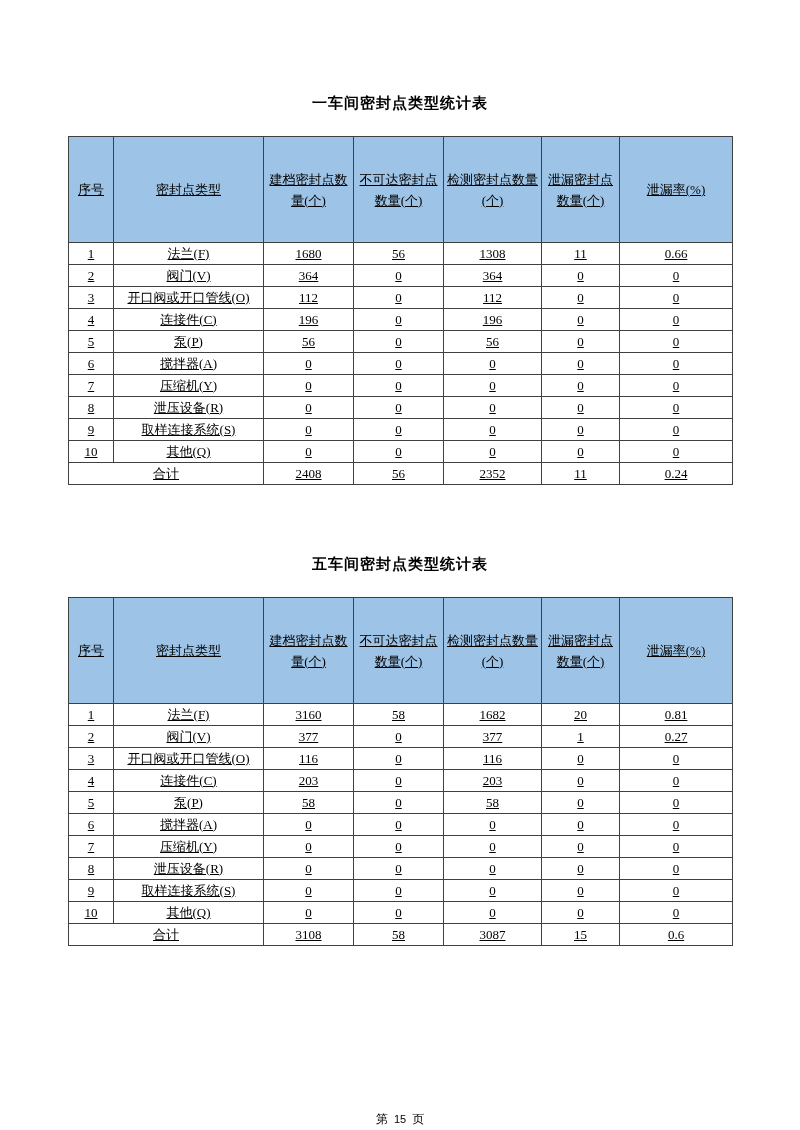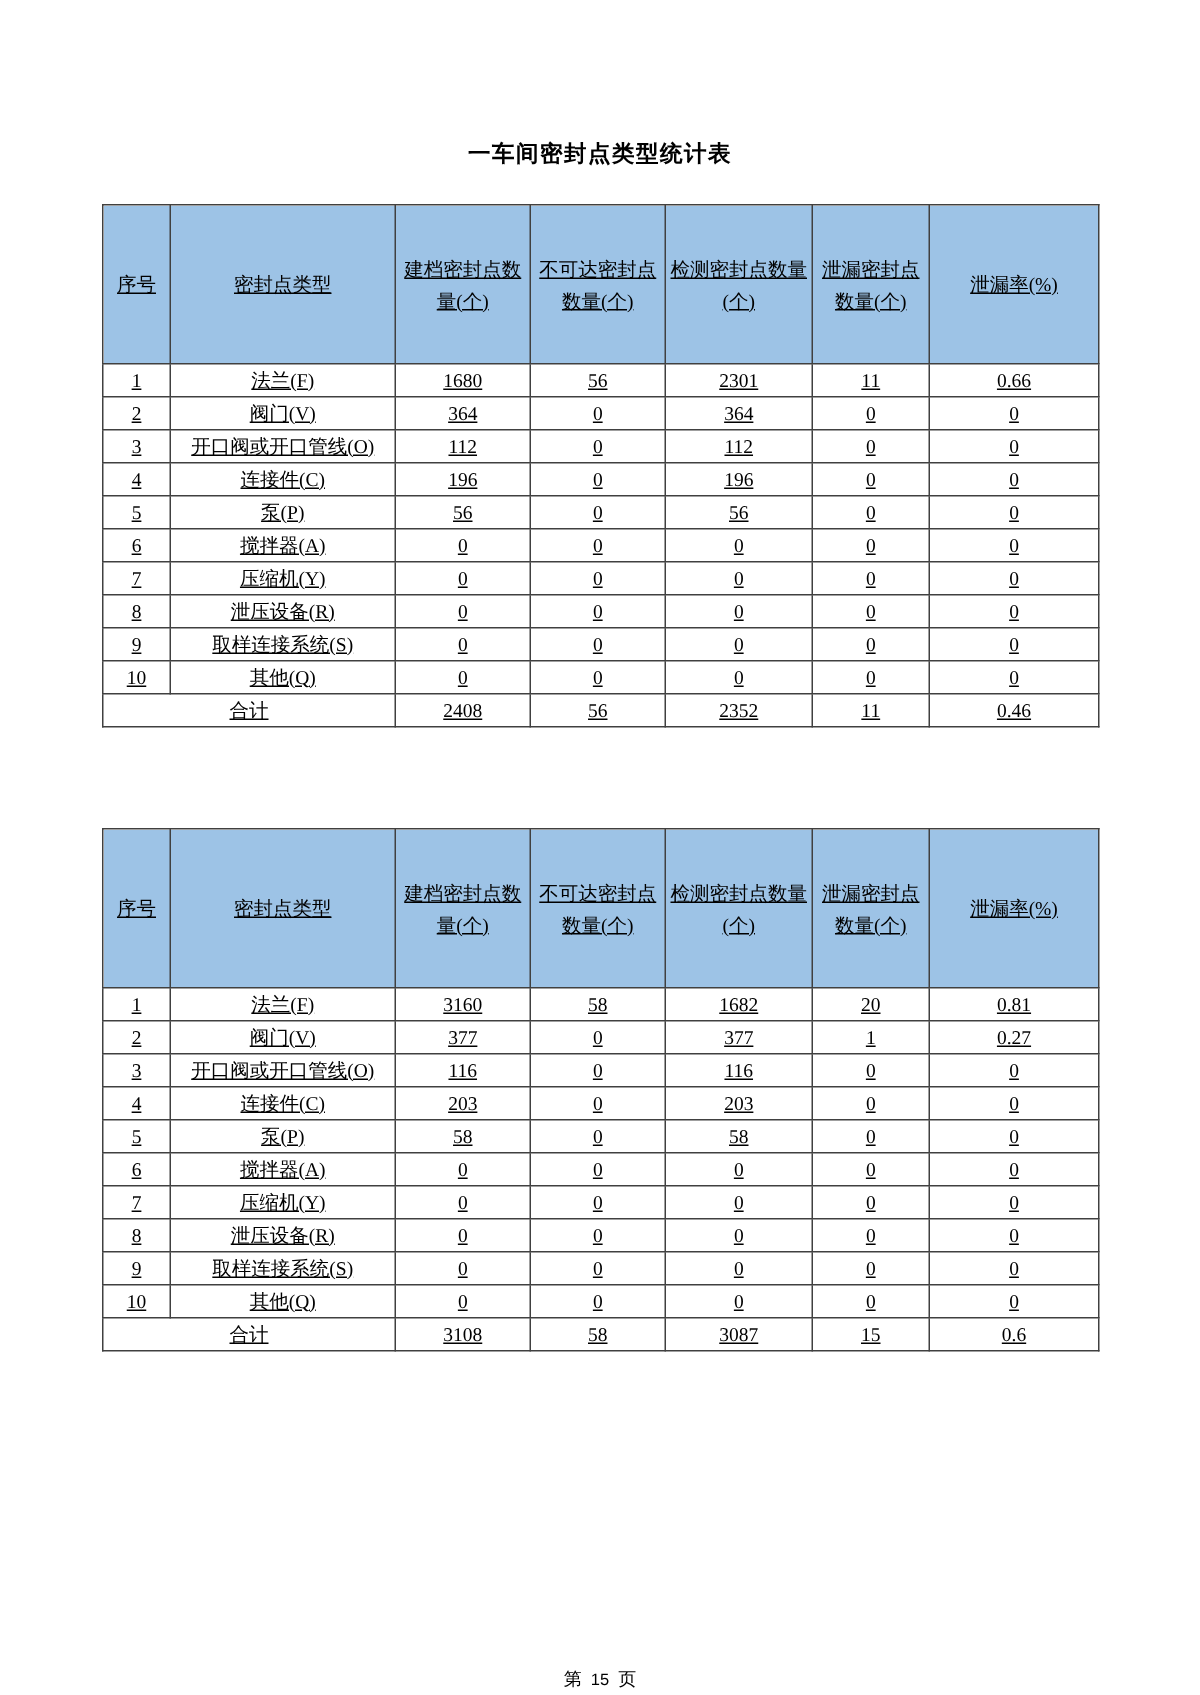"2301" td { text: 2301 -> 1308 }
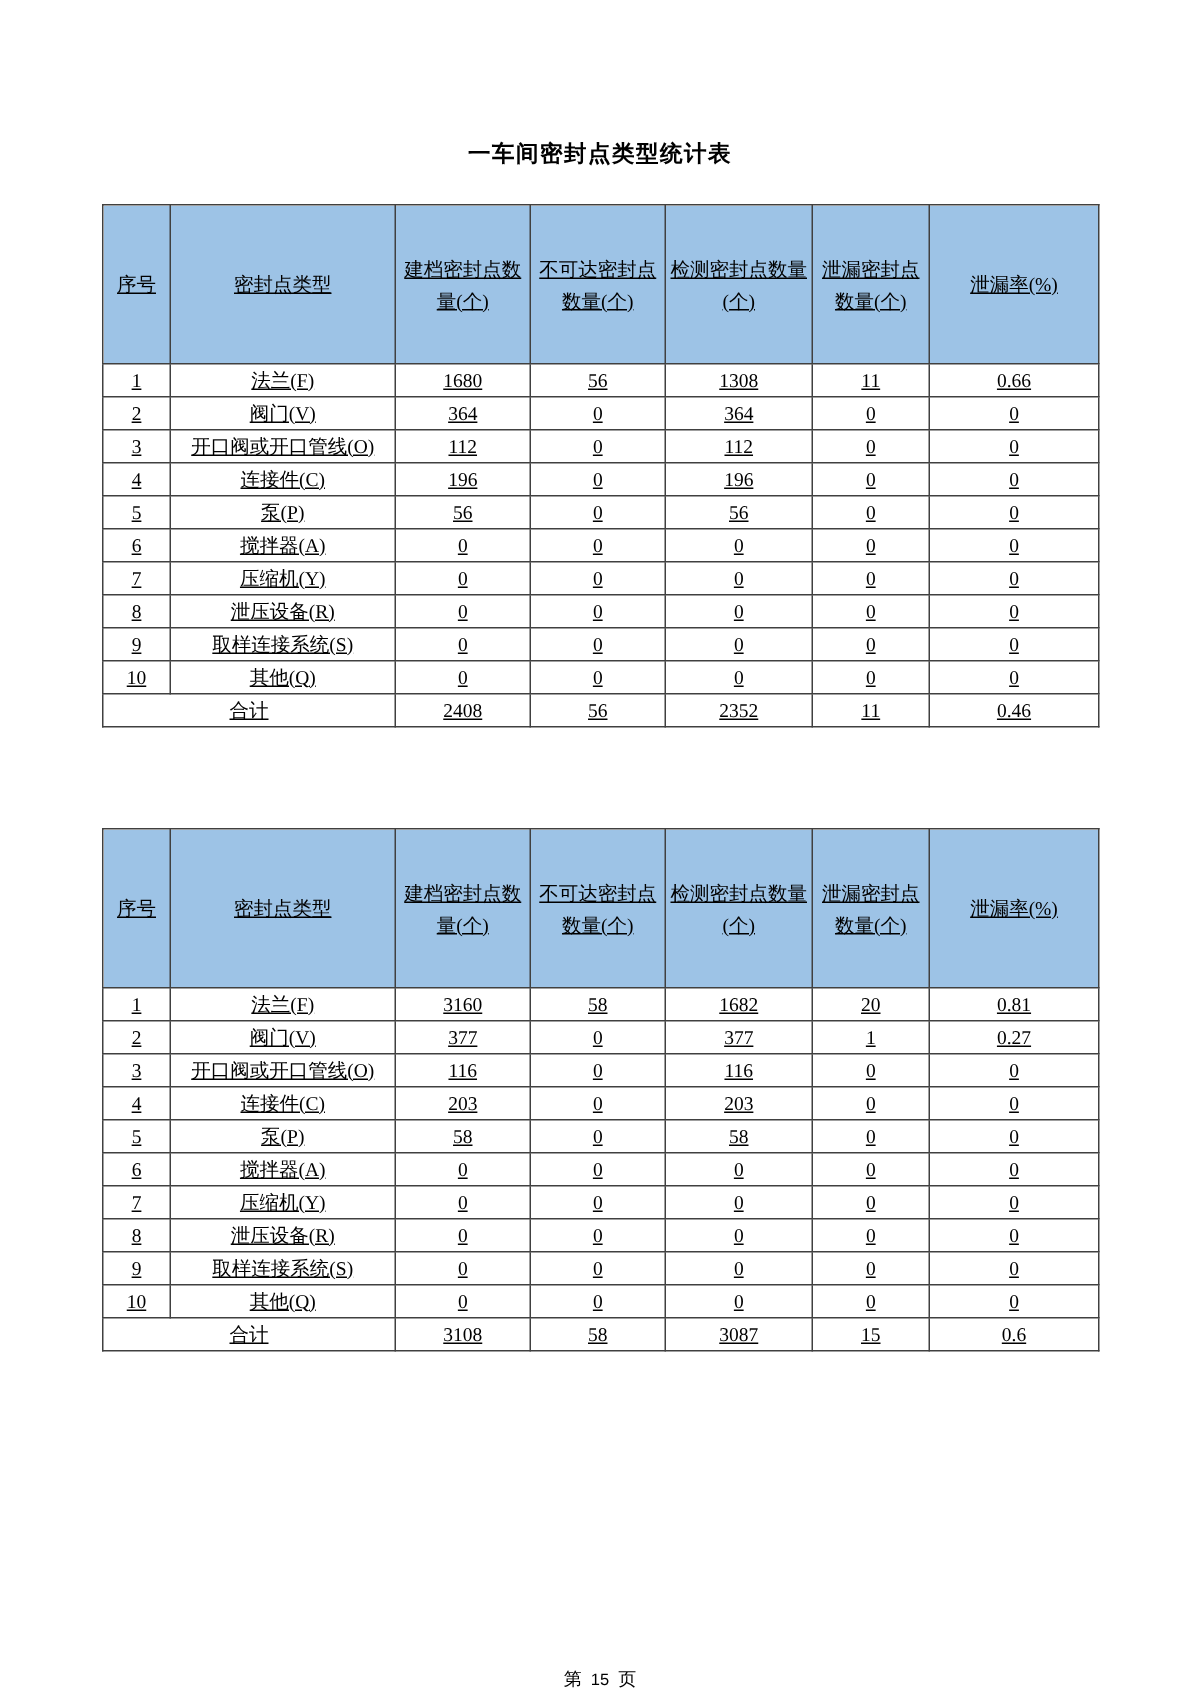"0.46" td { text: 0.46 -> 0.24 }
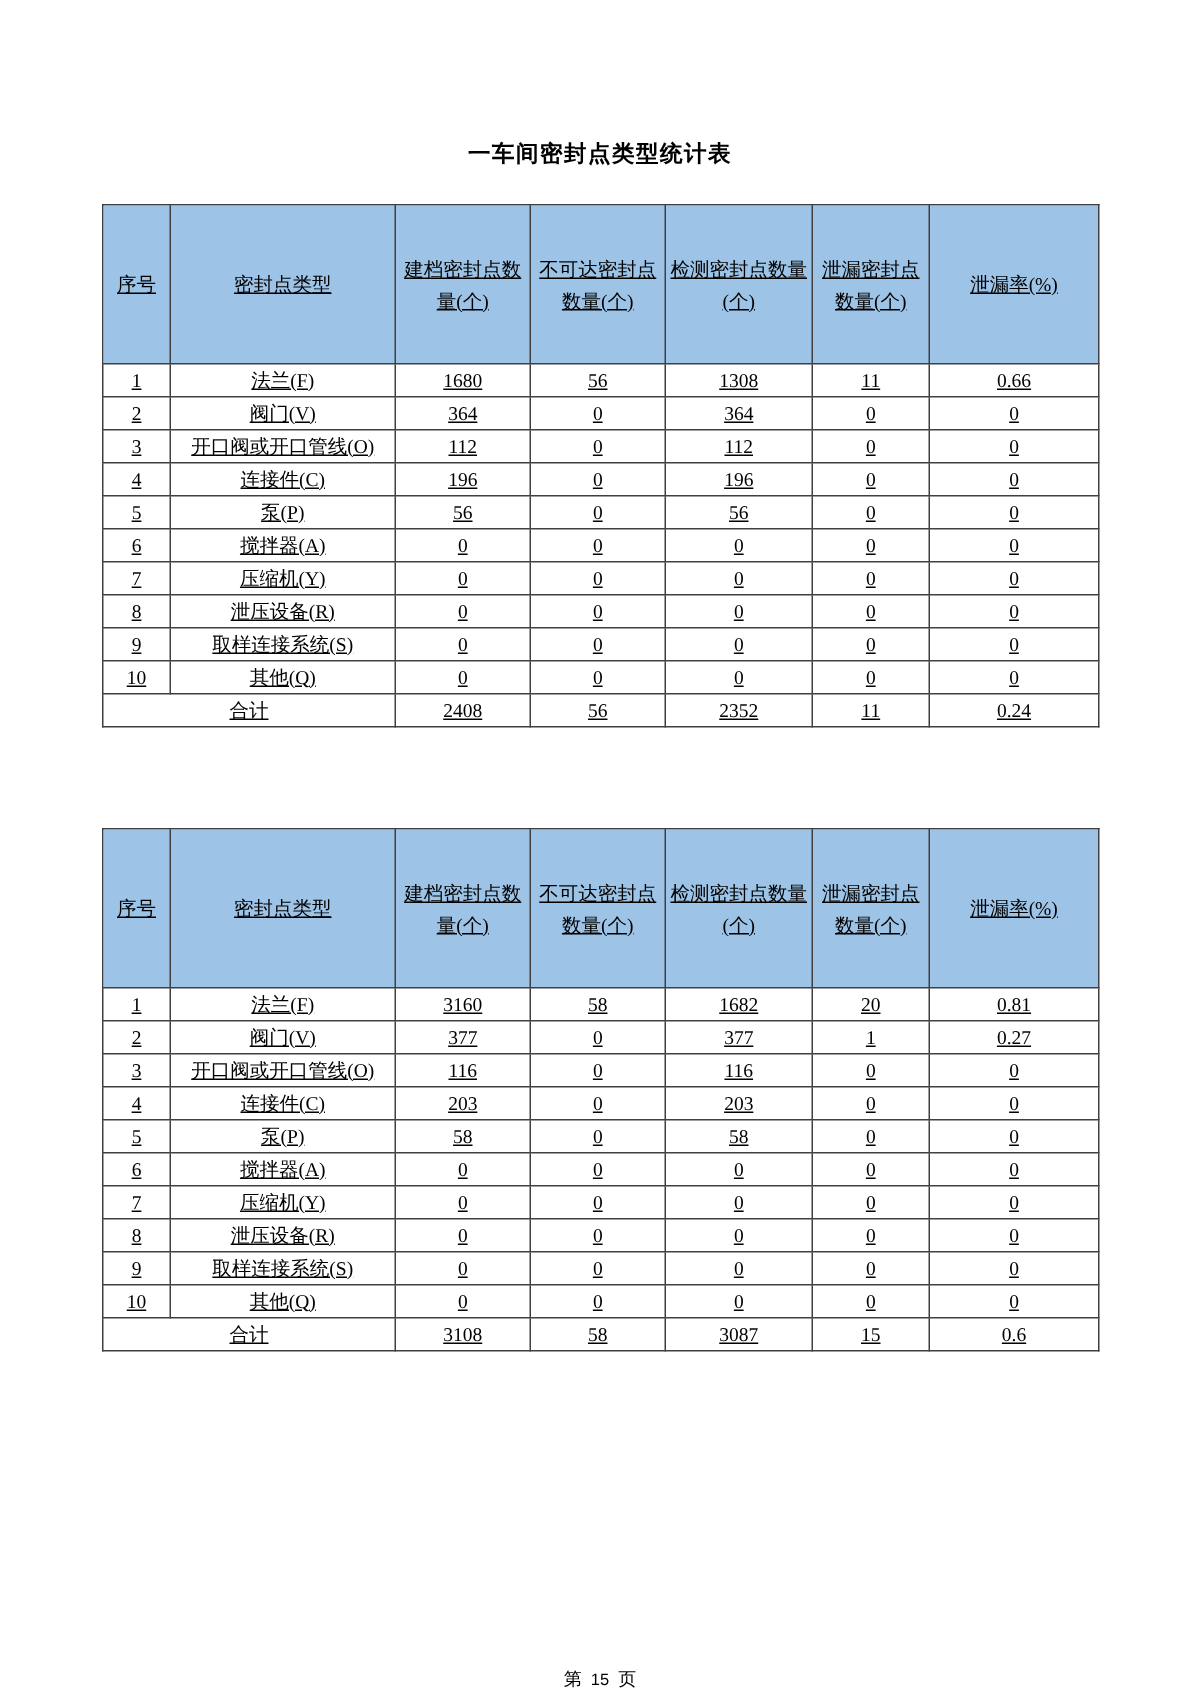"五车间密封点类型统计表" h2.tbl-title { html: none -> <h2>五车间密封点类型统计表</h2> }
